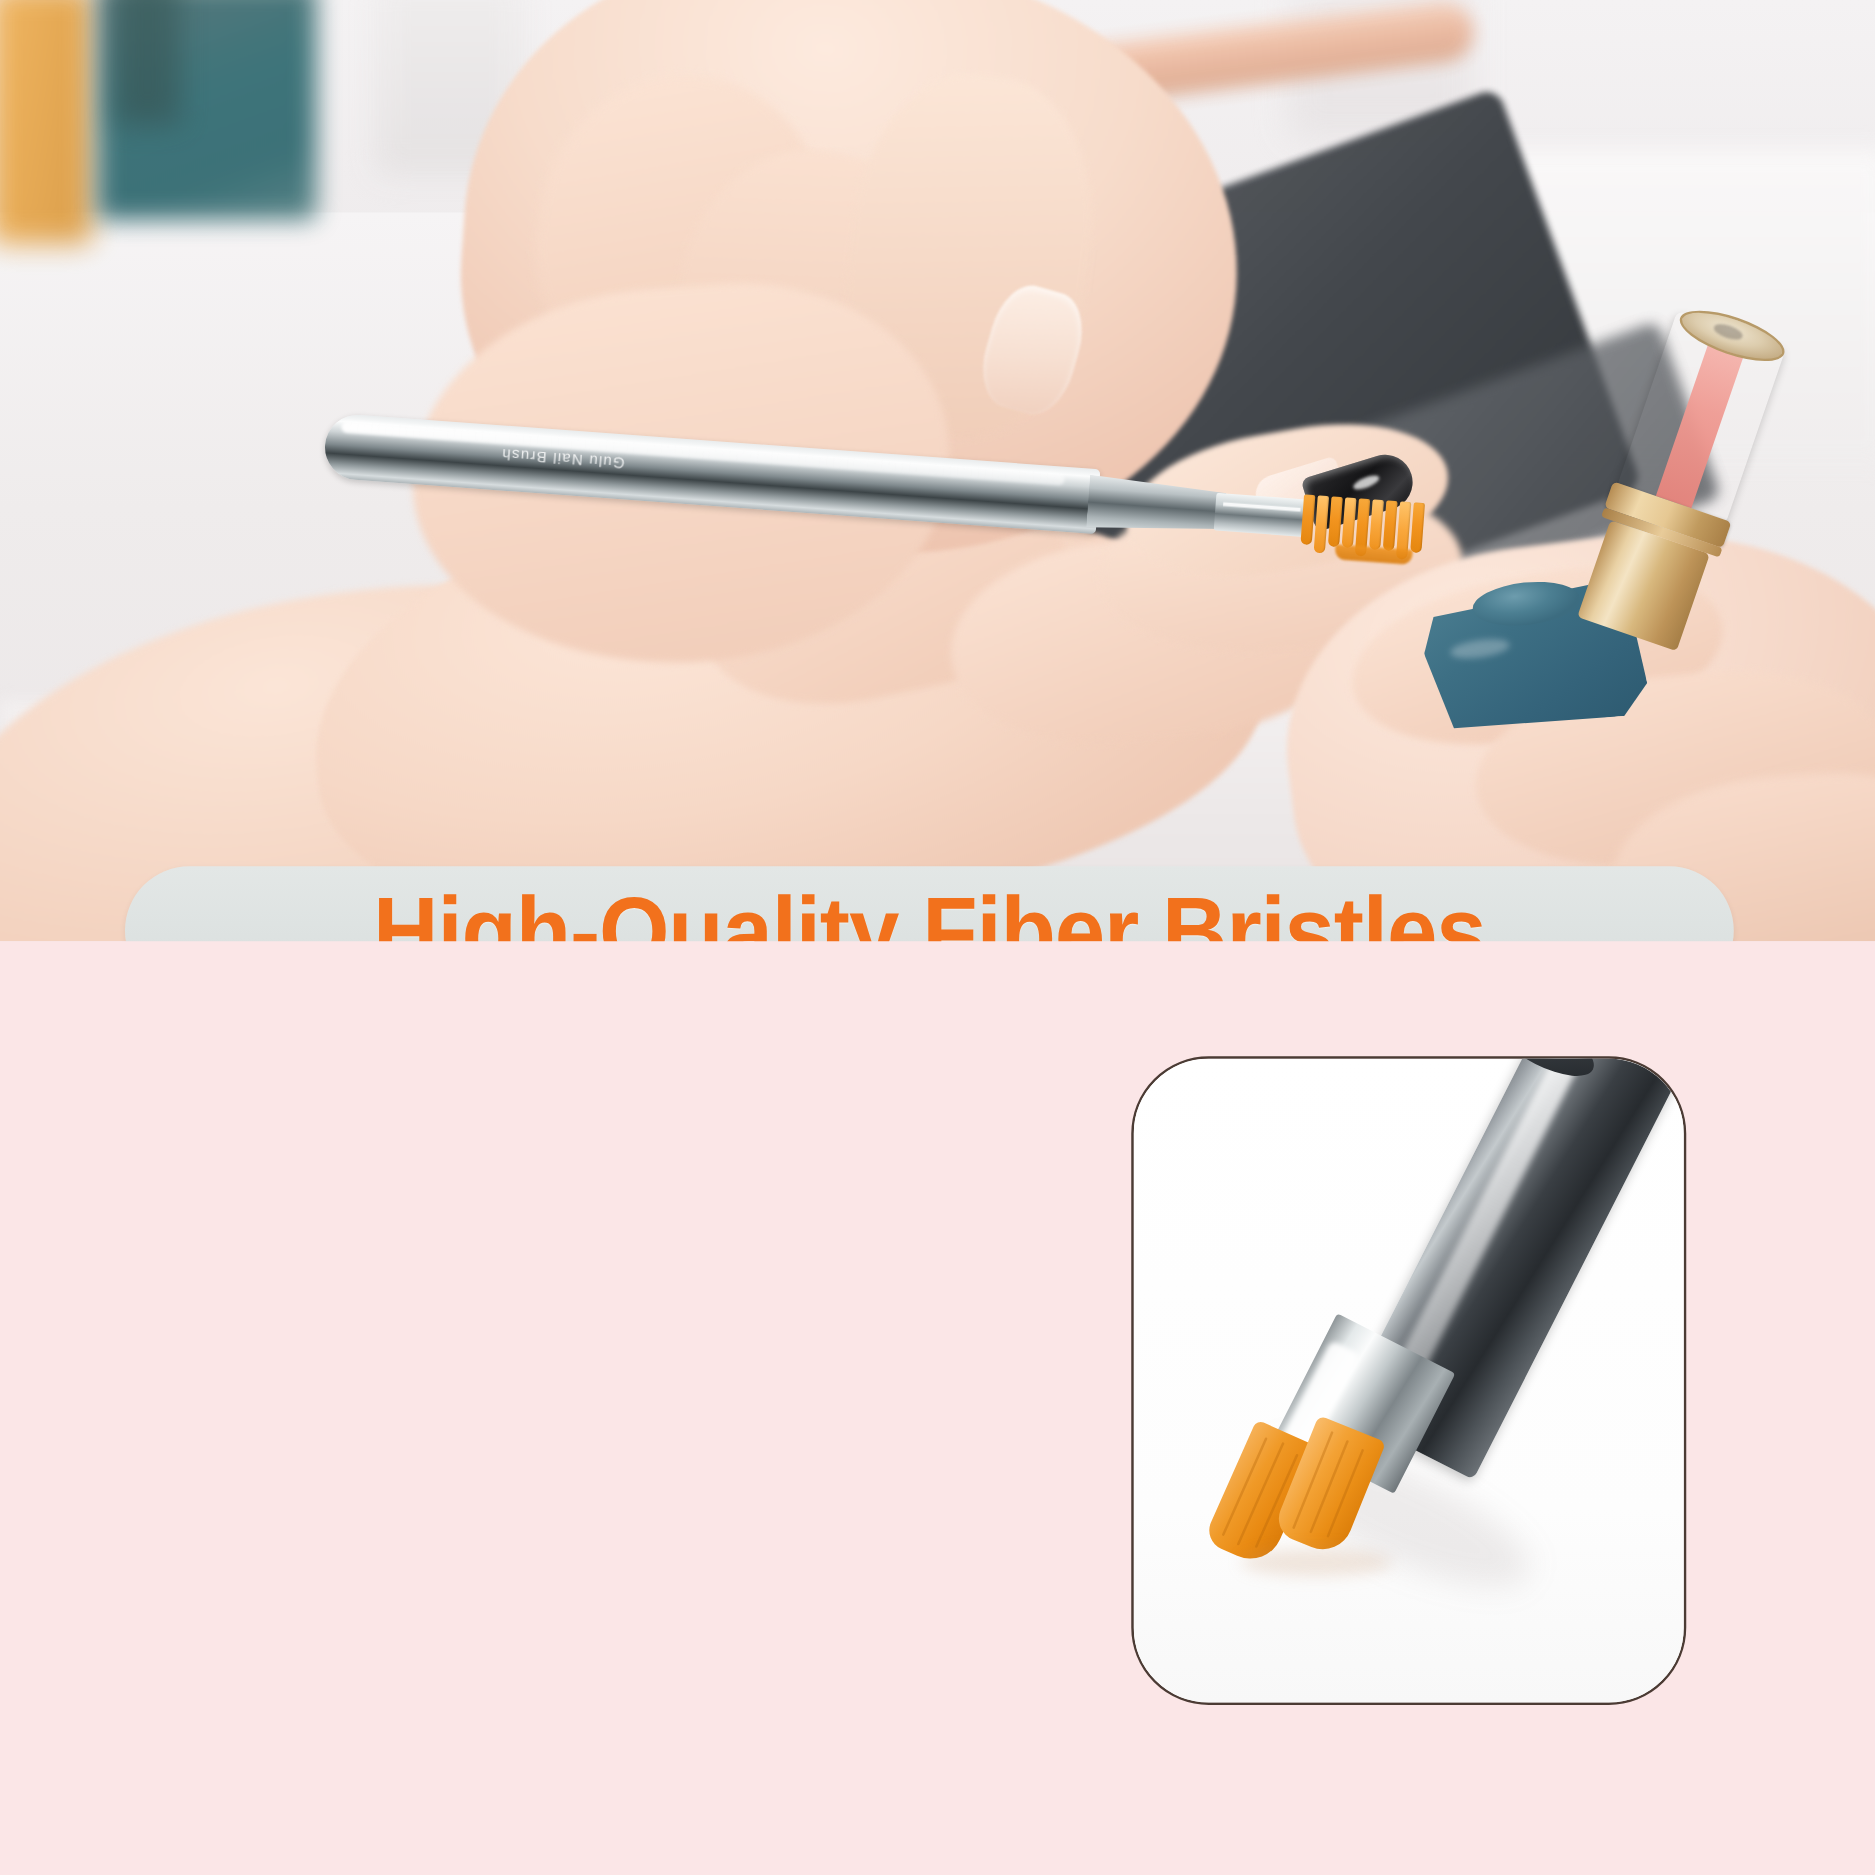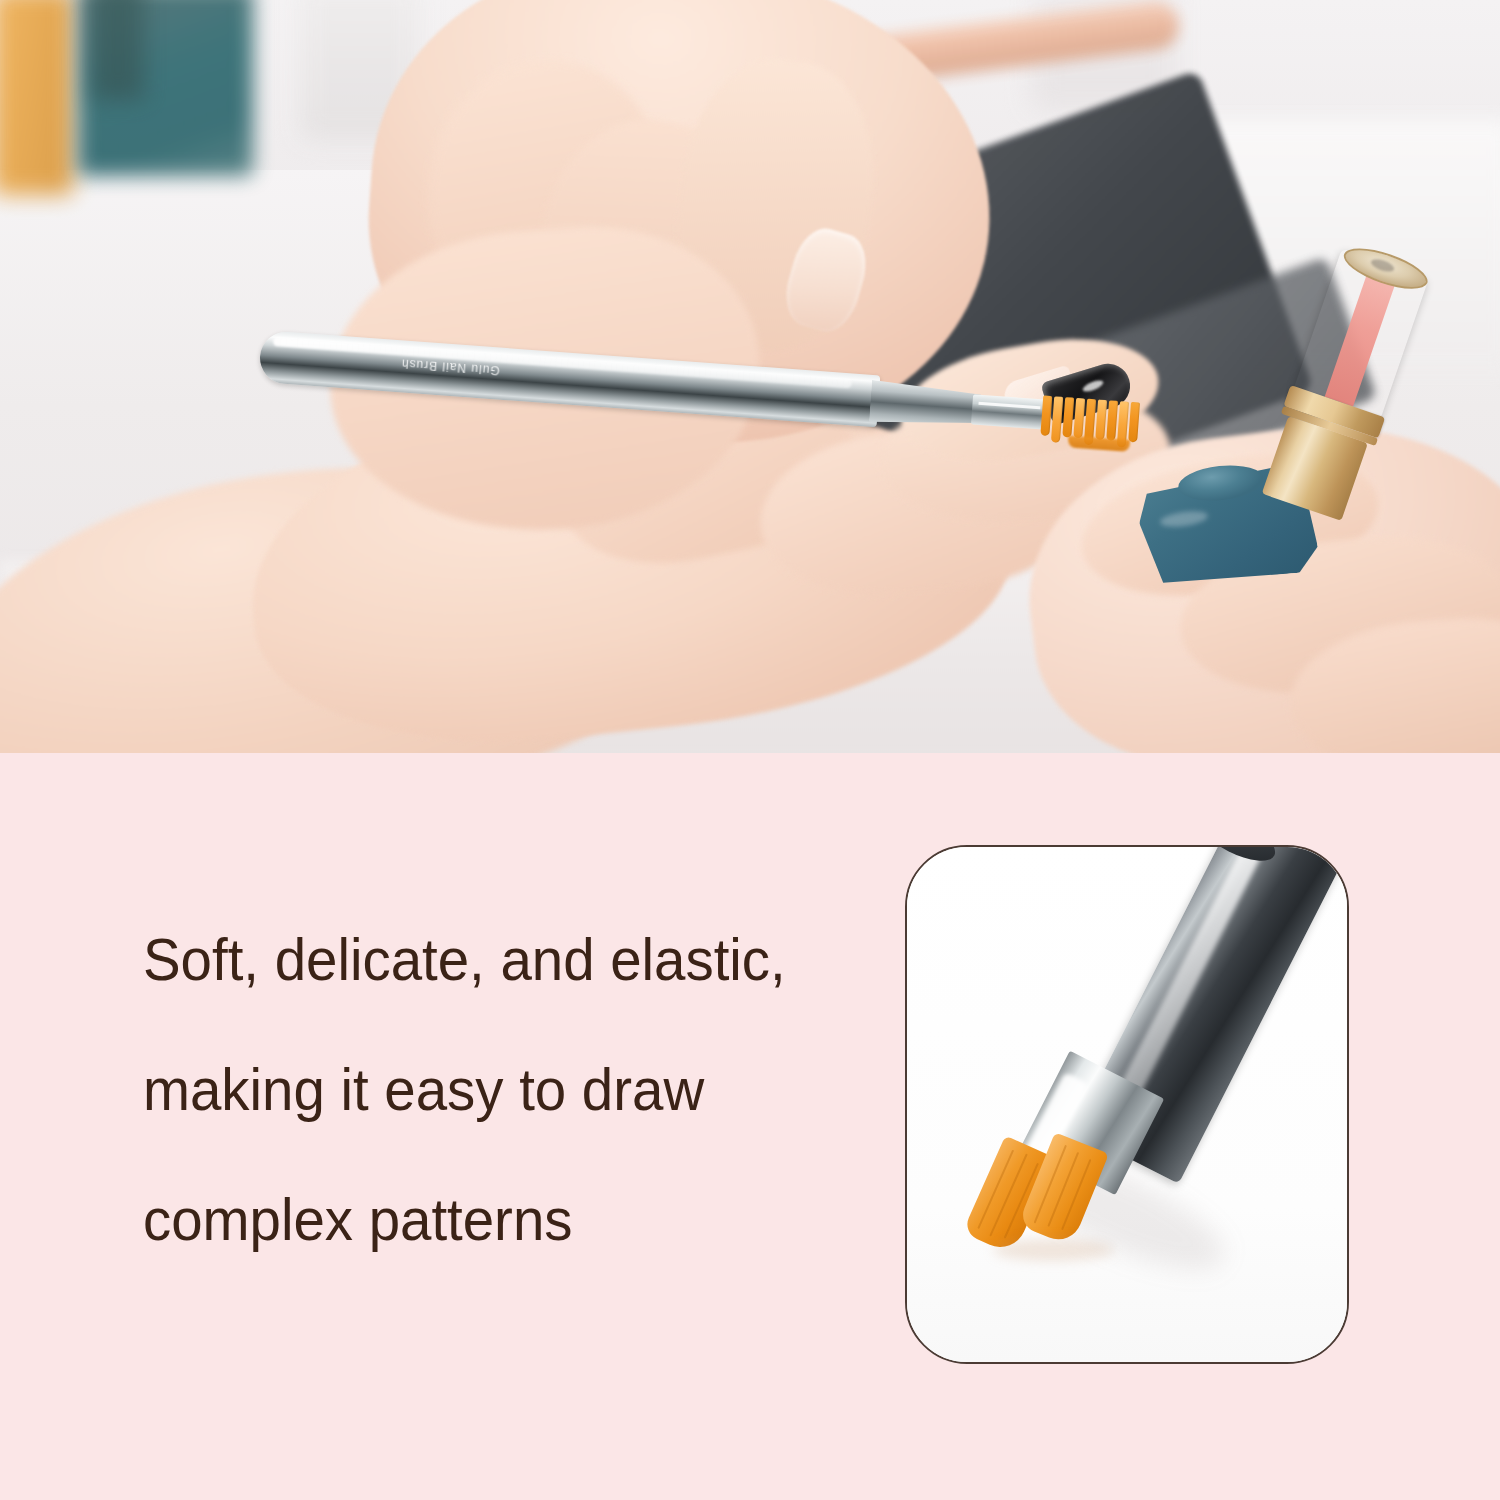"High-Quality Fiber Bristles" div.banner { html: none -> <div> <div>High-Quality Fiber Bristles</div> </div> }
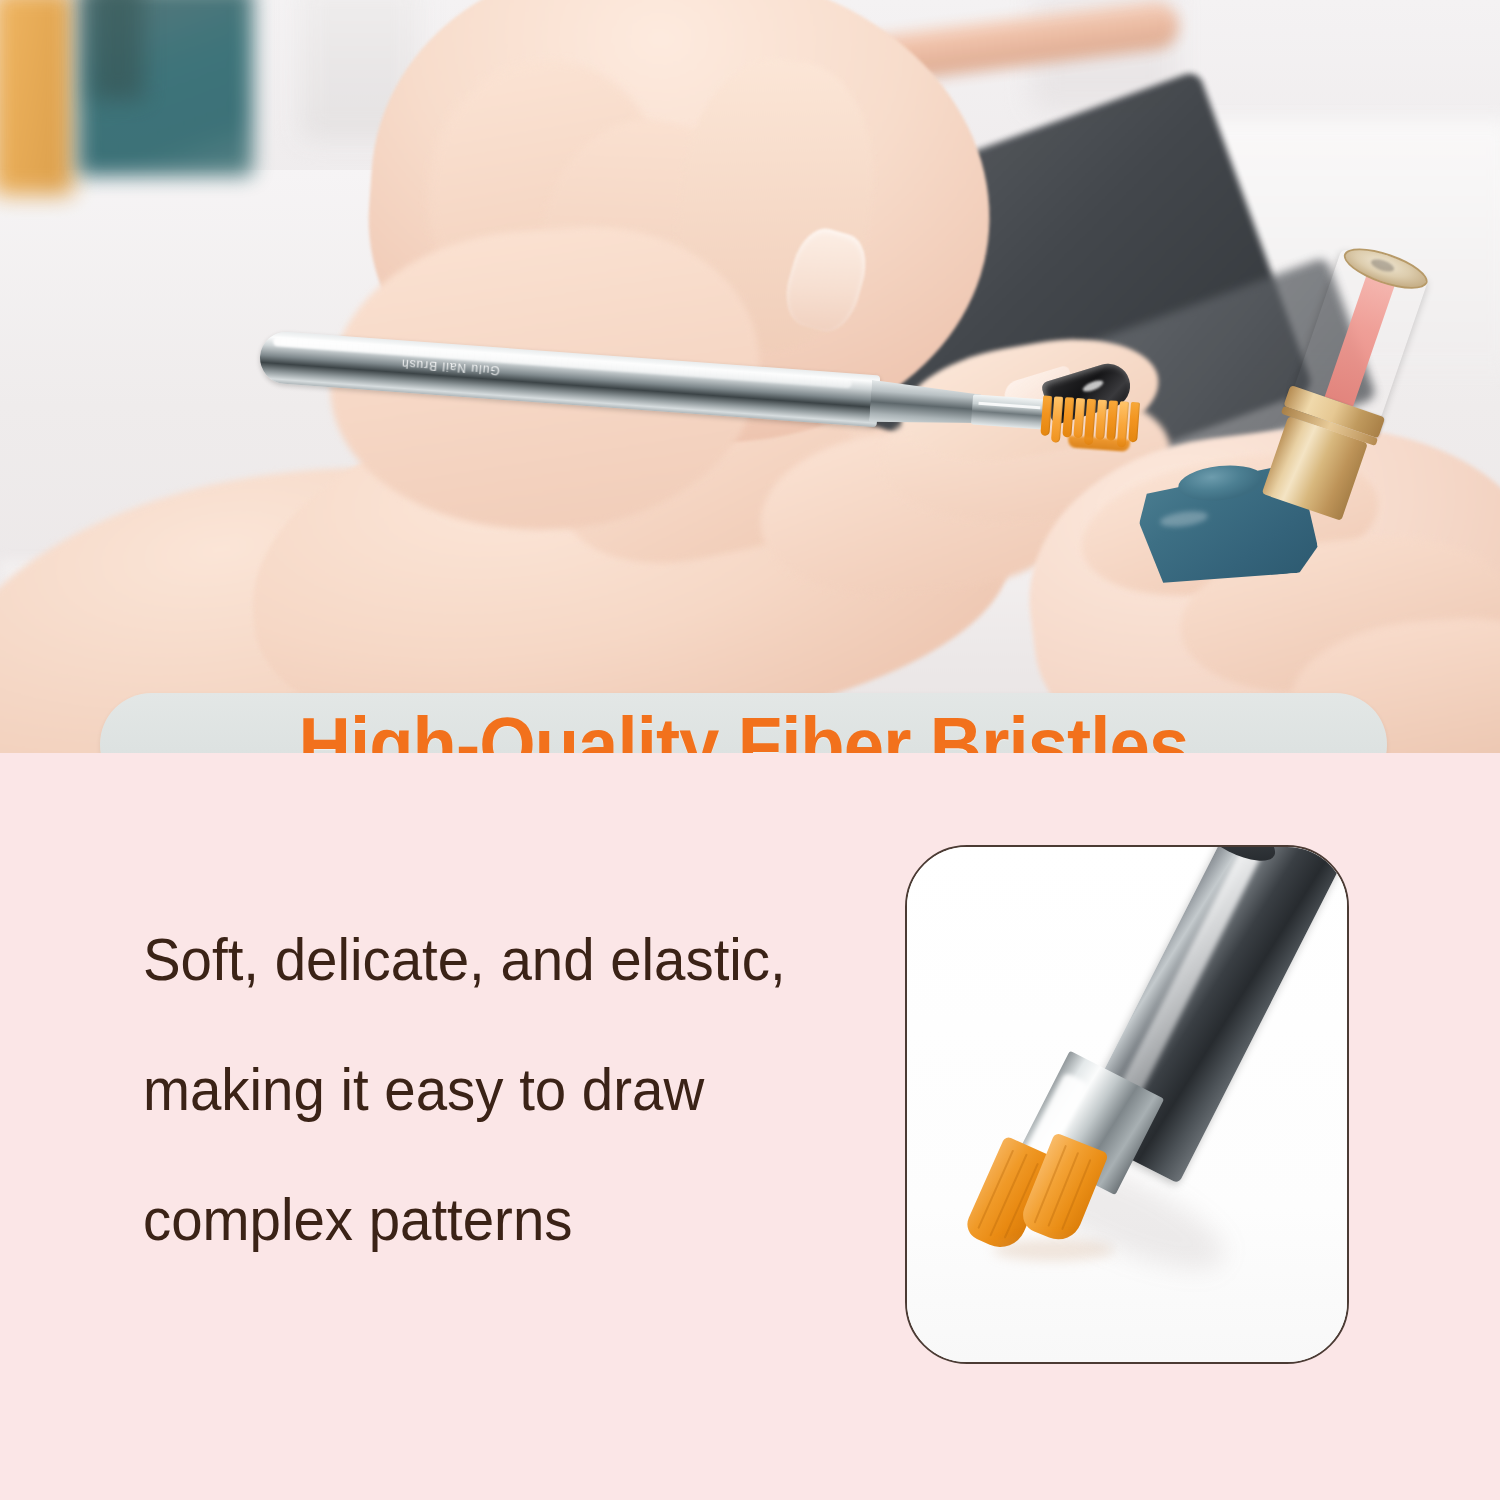"Soft, delicate, and elastic," div.copy { html: <div> <div>Soft, delicate, and elastic,</div> <div>making it easy to draw</div> <div>complex patterns</div> </div> -> none }
